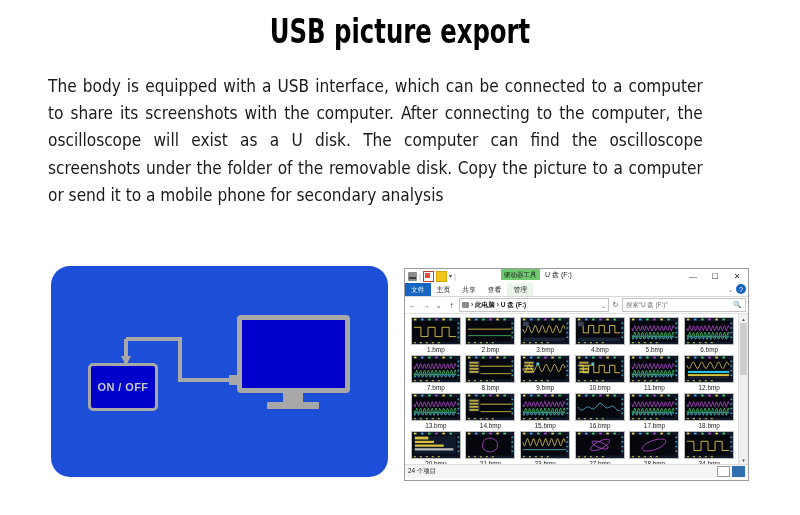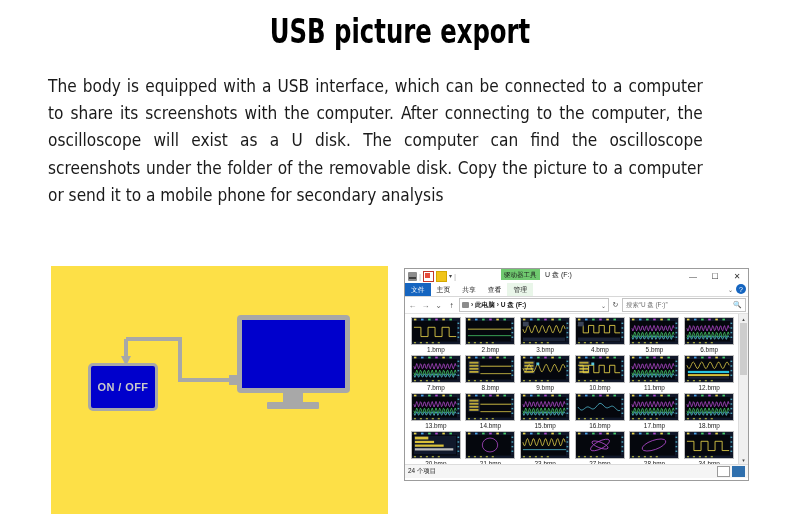"ON / OFF" .diagram { background: #fde047 -> #1d4ed8; border-radius: none -> 19px; height: 248px -> 211px }
